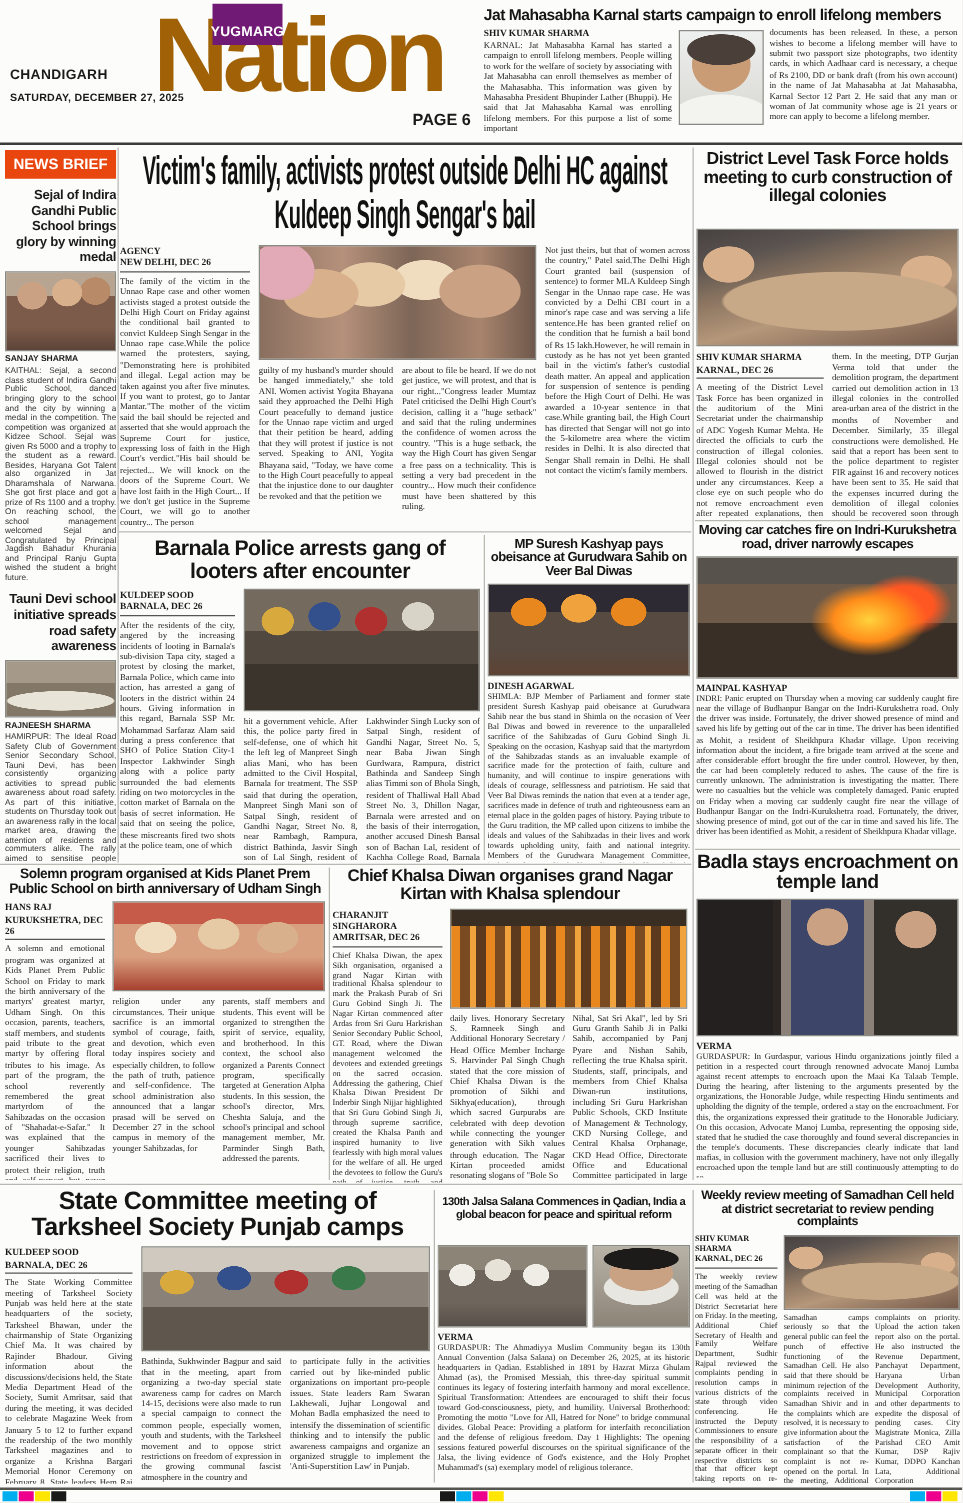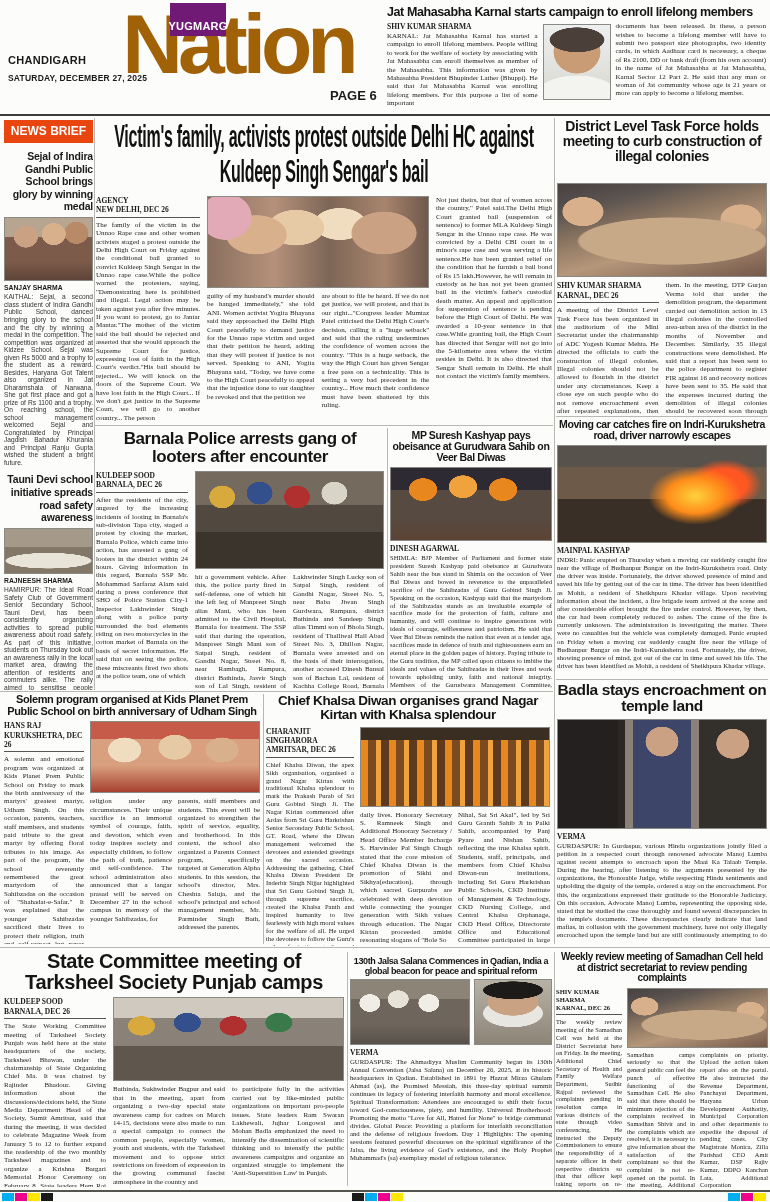"130th Jalsa Salana Commences in" h2.h { margin-bottom: 3px -> 20px }
